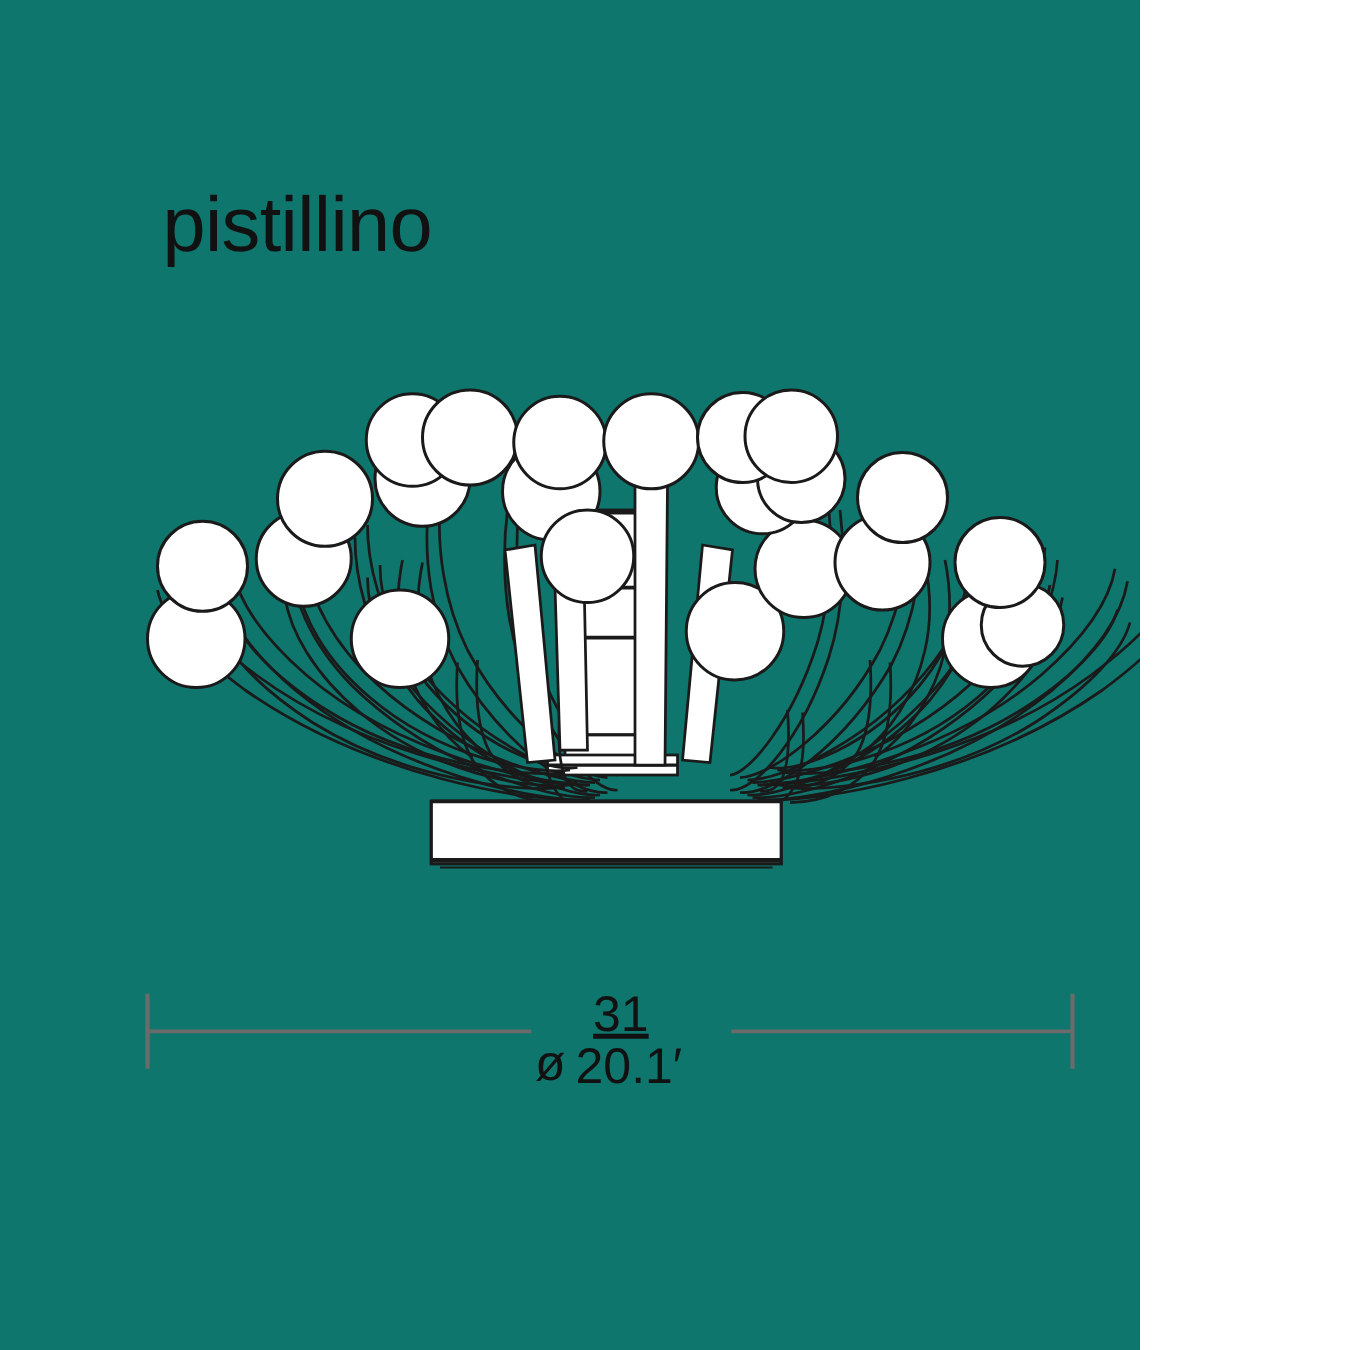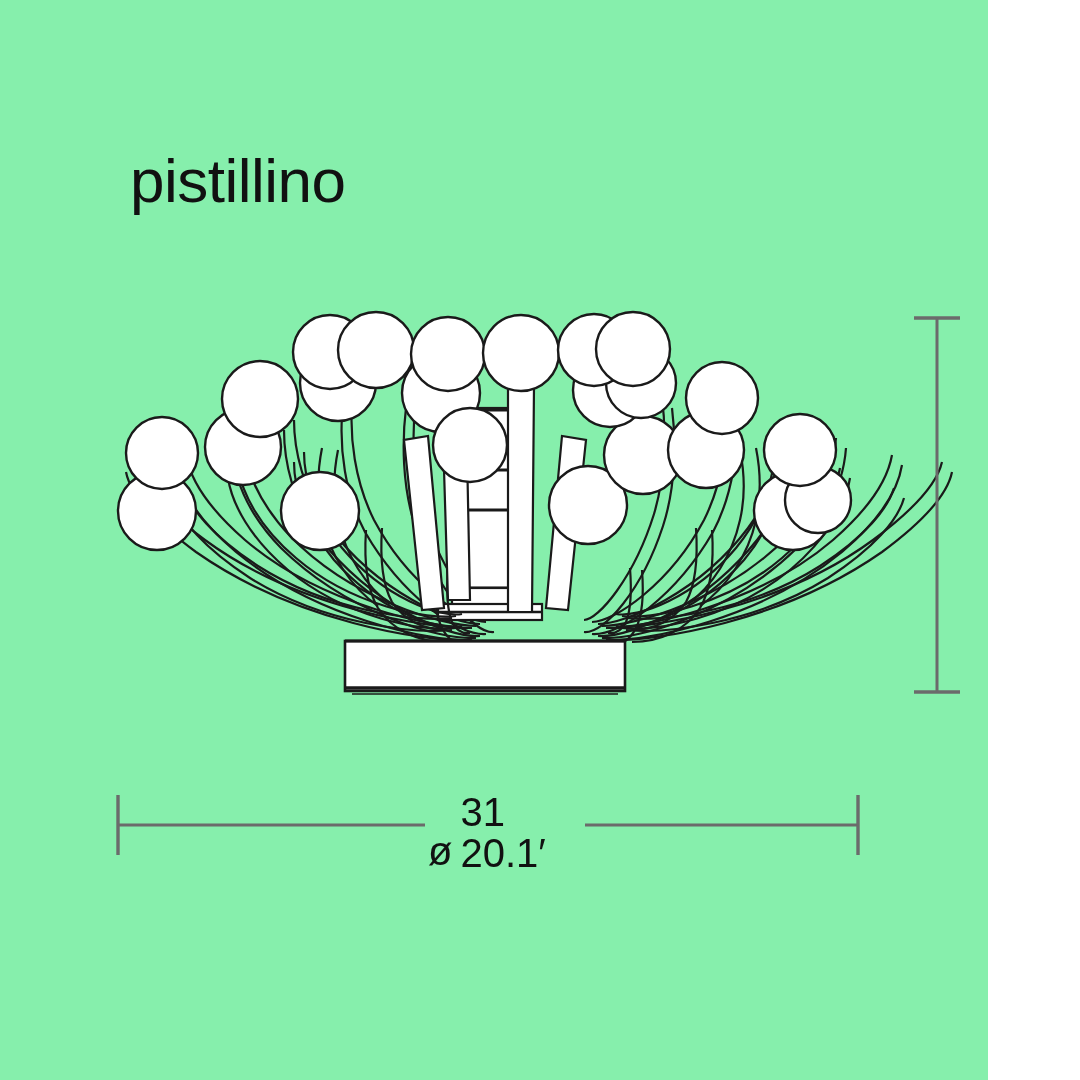"pistillino" #page { background: #86efac -> #0f766e; width: 988px -> 912px }
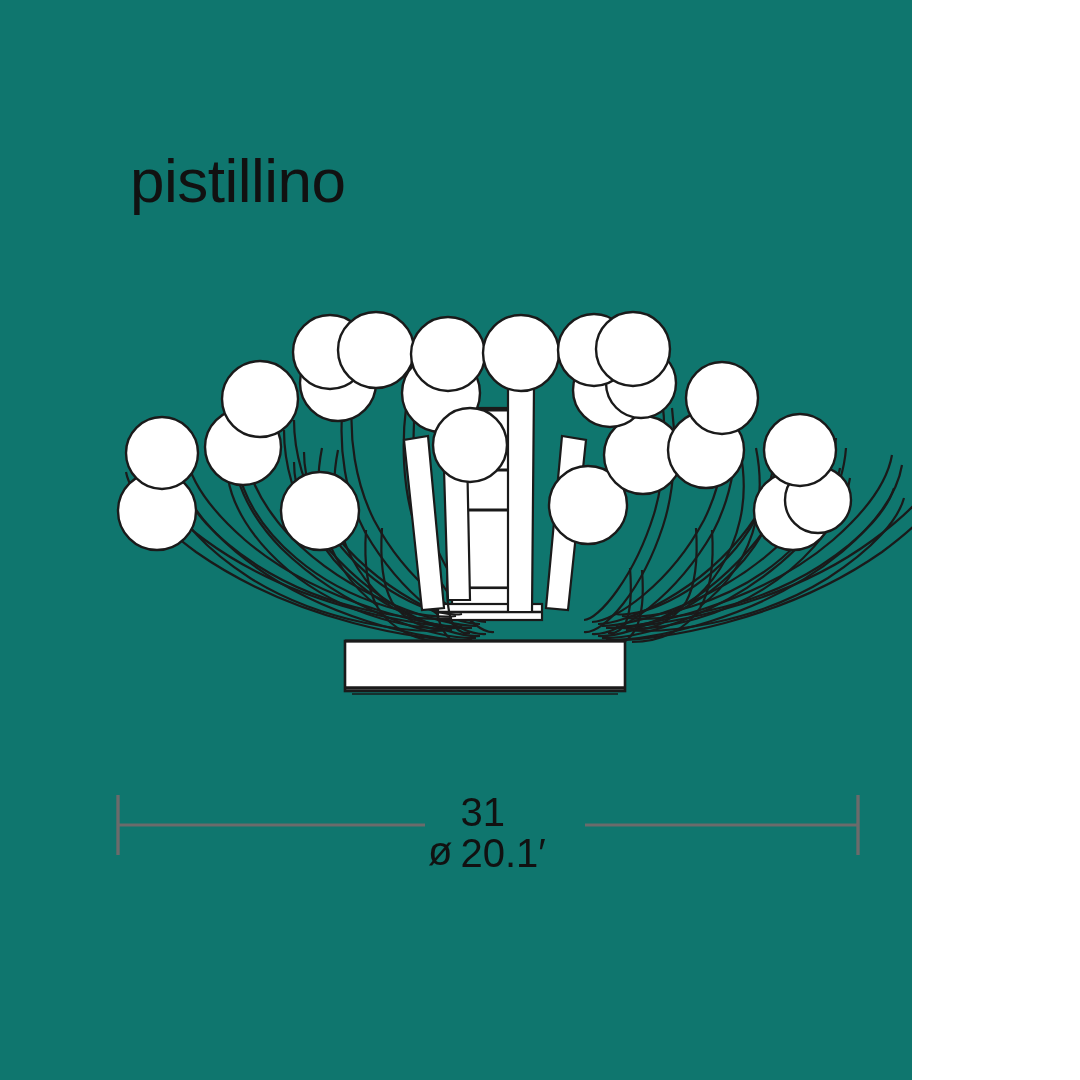"31" #width-dim-values .dim-line-1 { margin-left: none -> 14px; text-decoration: none -> underline }
